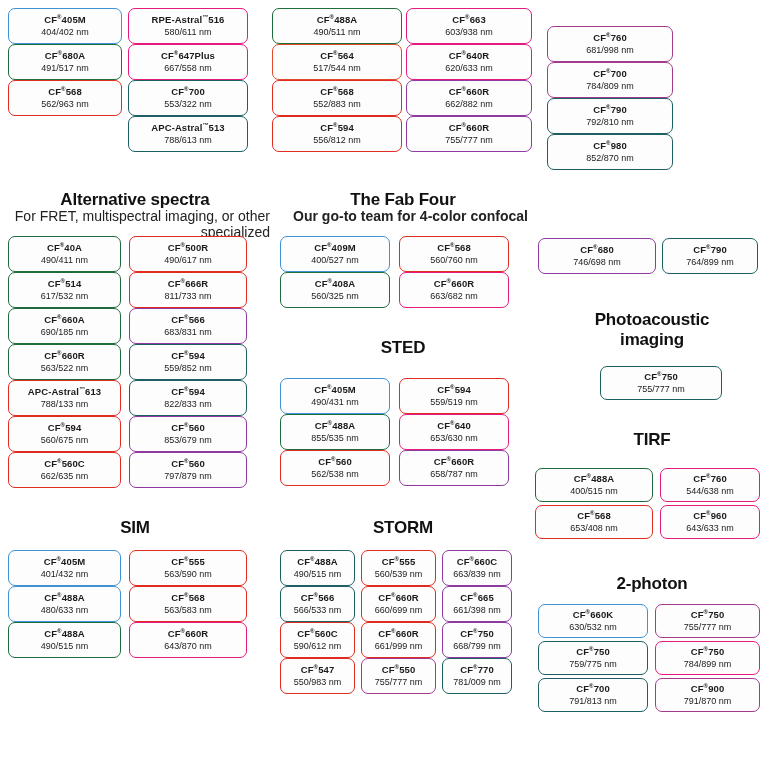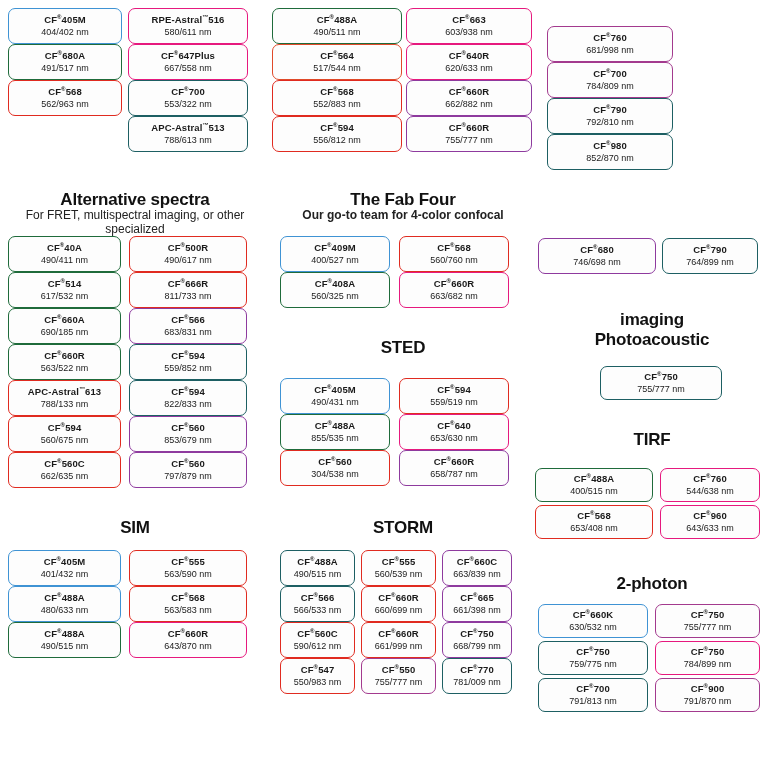"For FRET, multispectral imaging, or" .sec-sub { font-size: 12px -> 14px; text-align: center -> right }
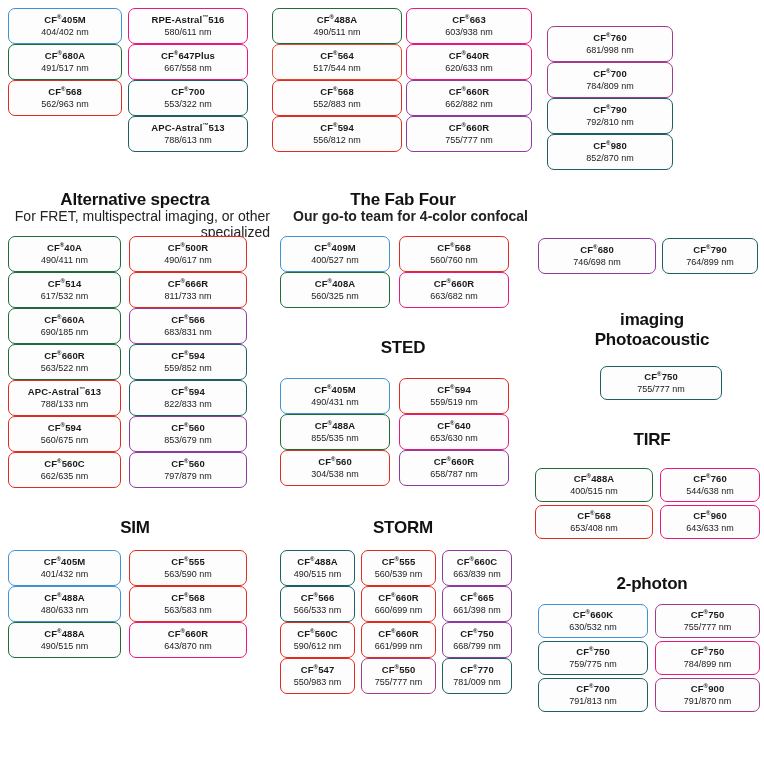"imaging" div { order: before "Photoacoustic" -> after "Photoacoustic" }
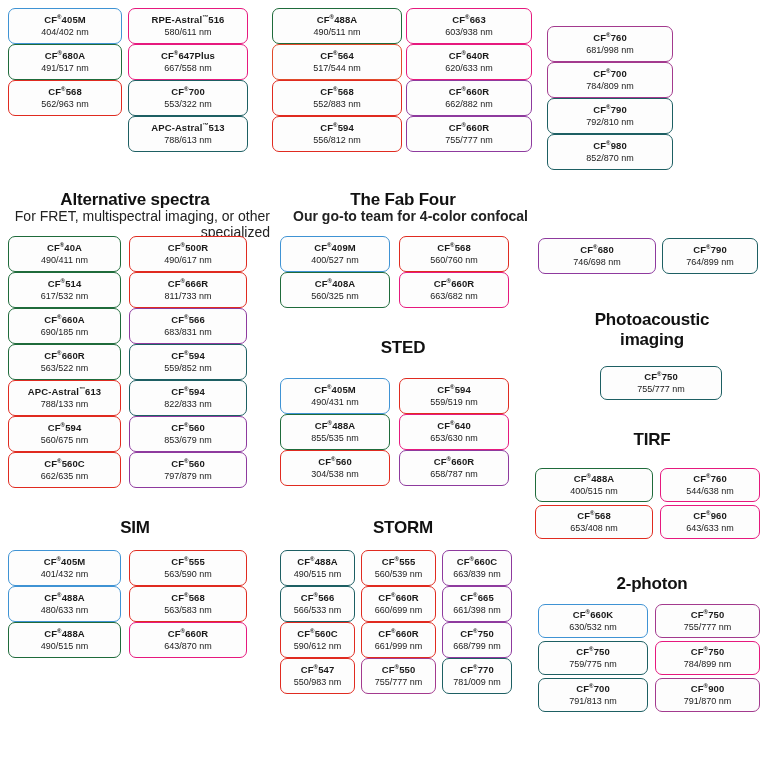"304/538 nm" div.wl { text: 304/538 -> 562/538 }
